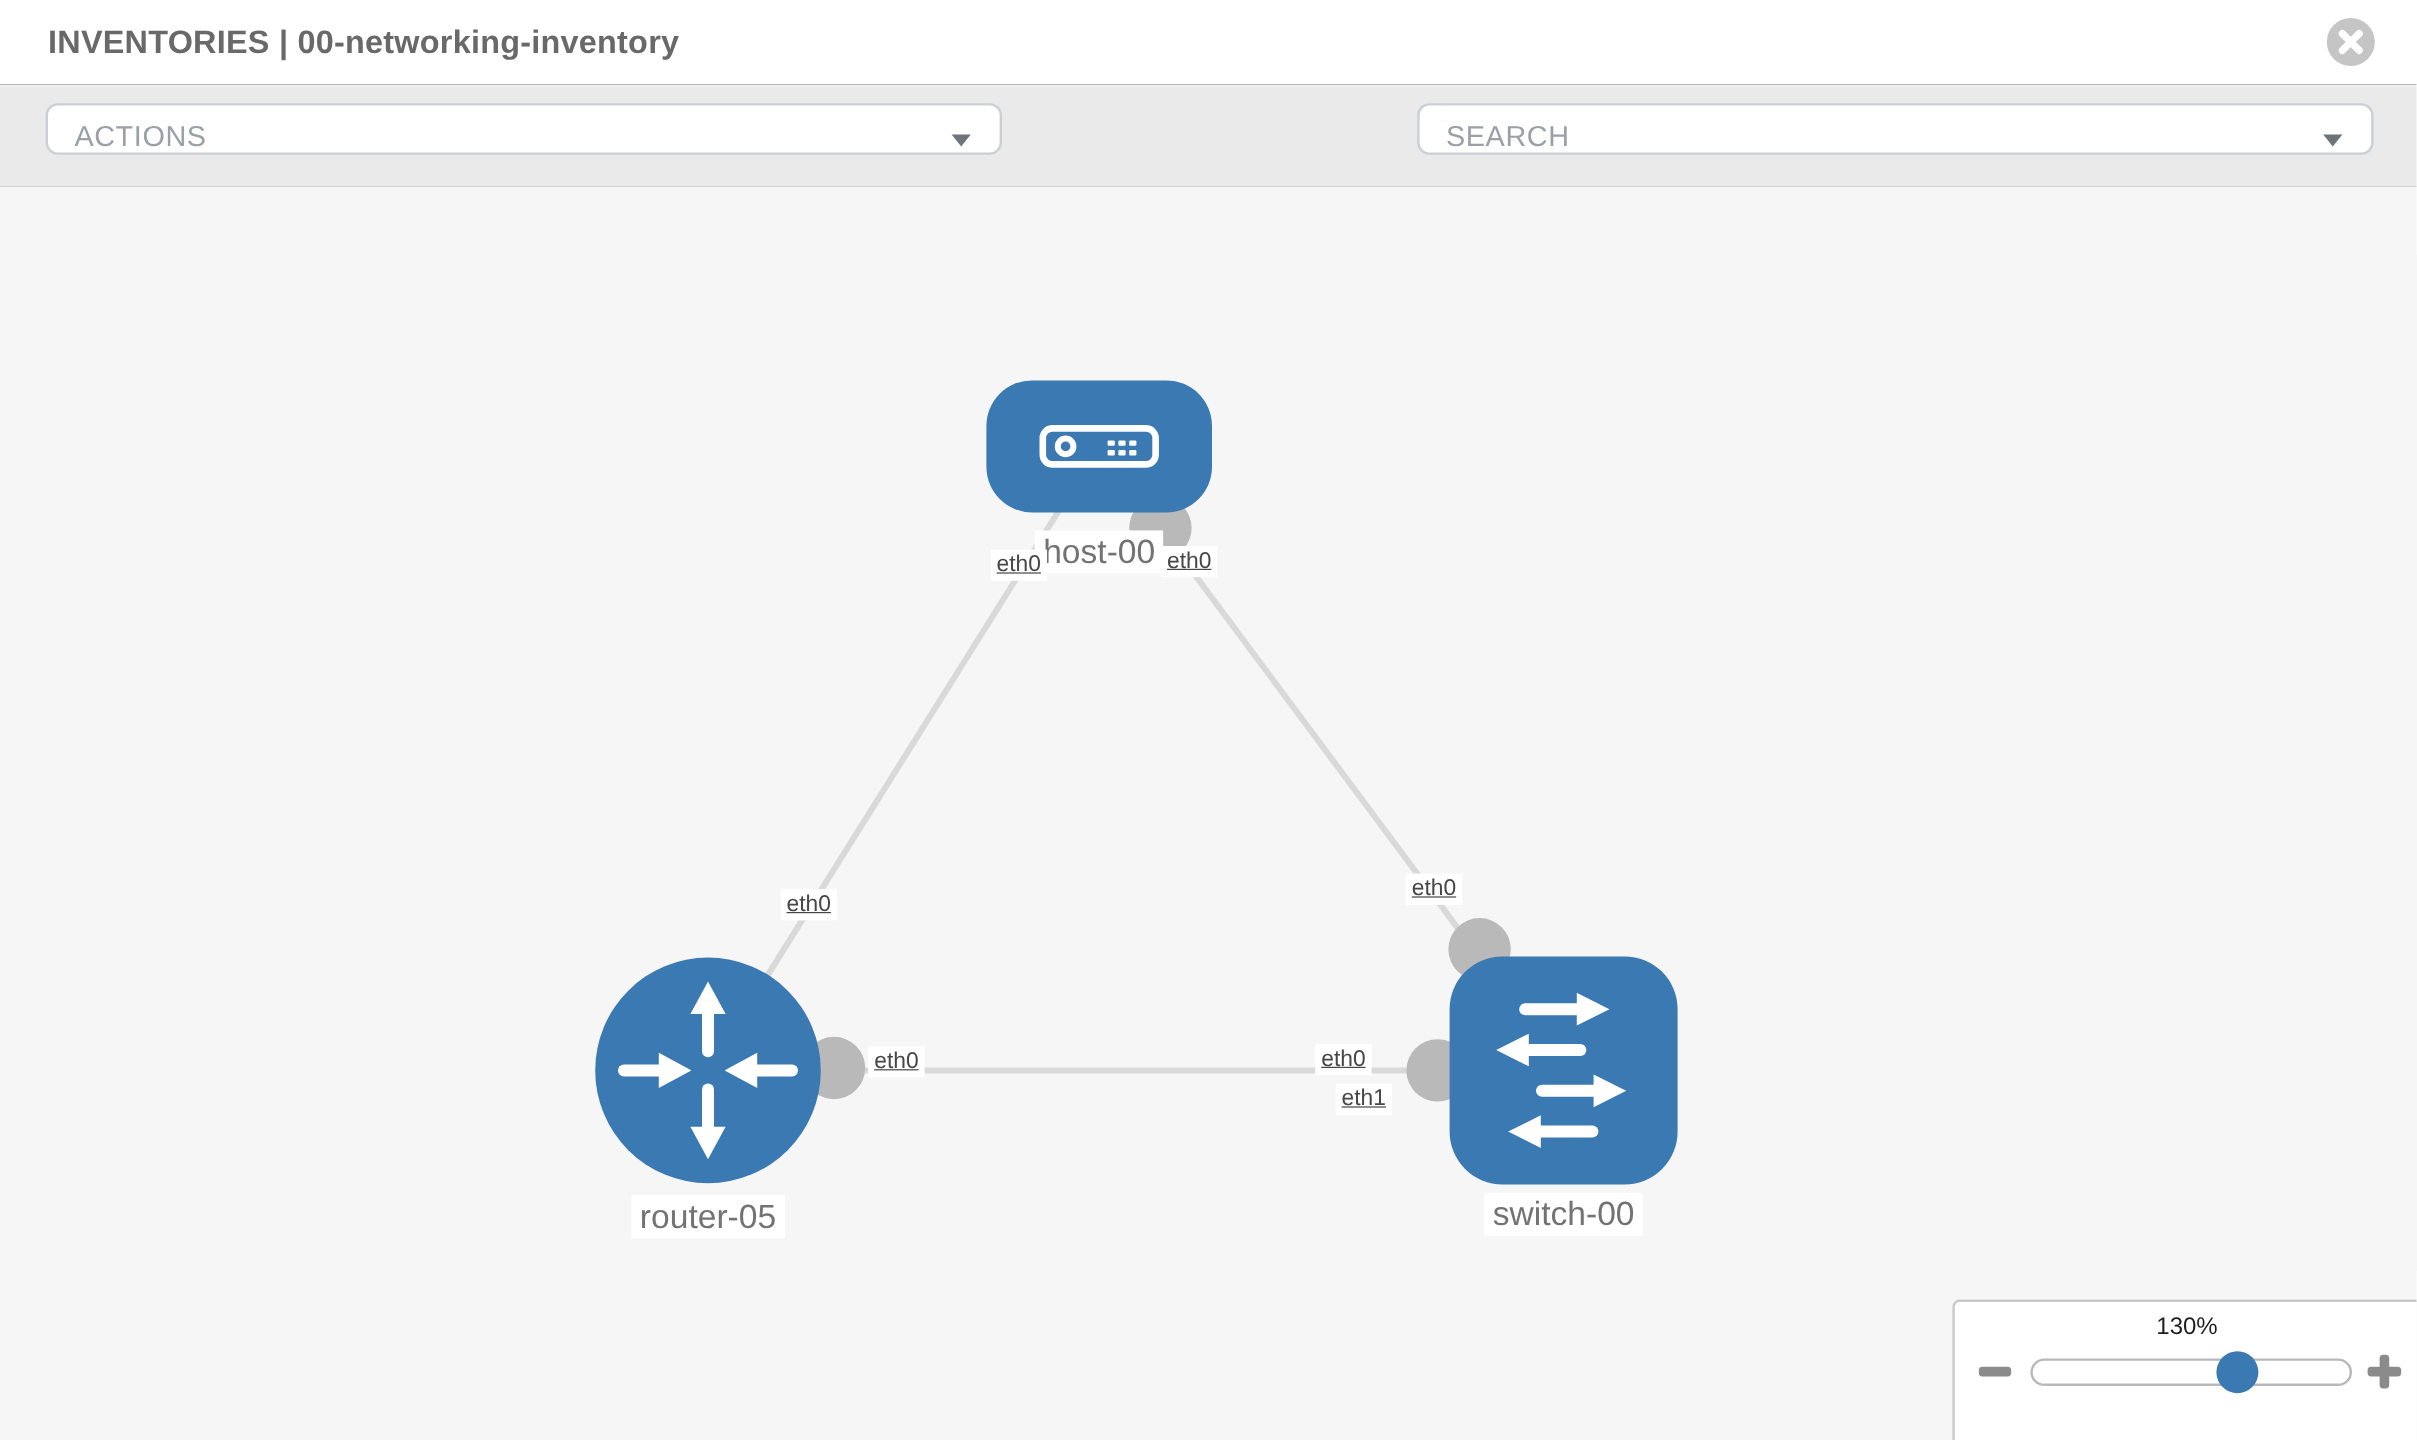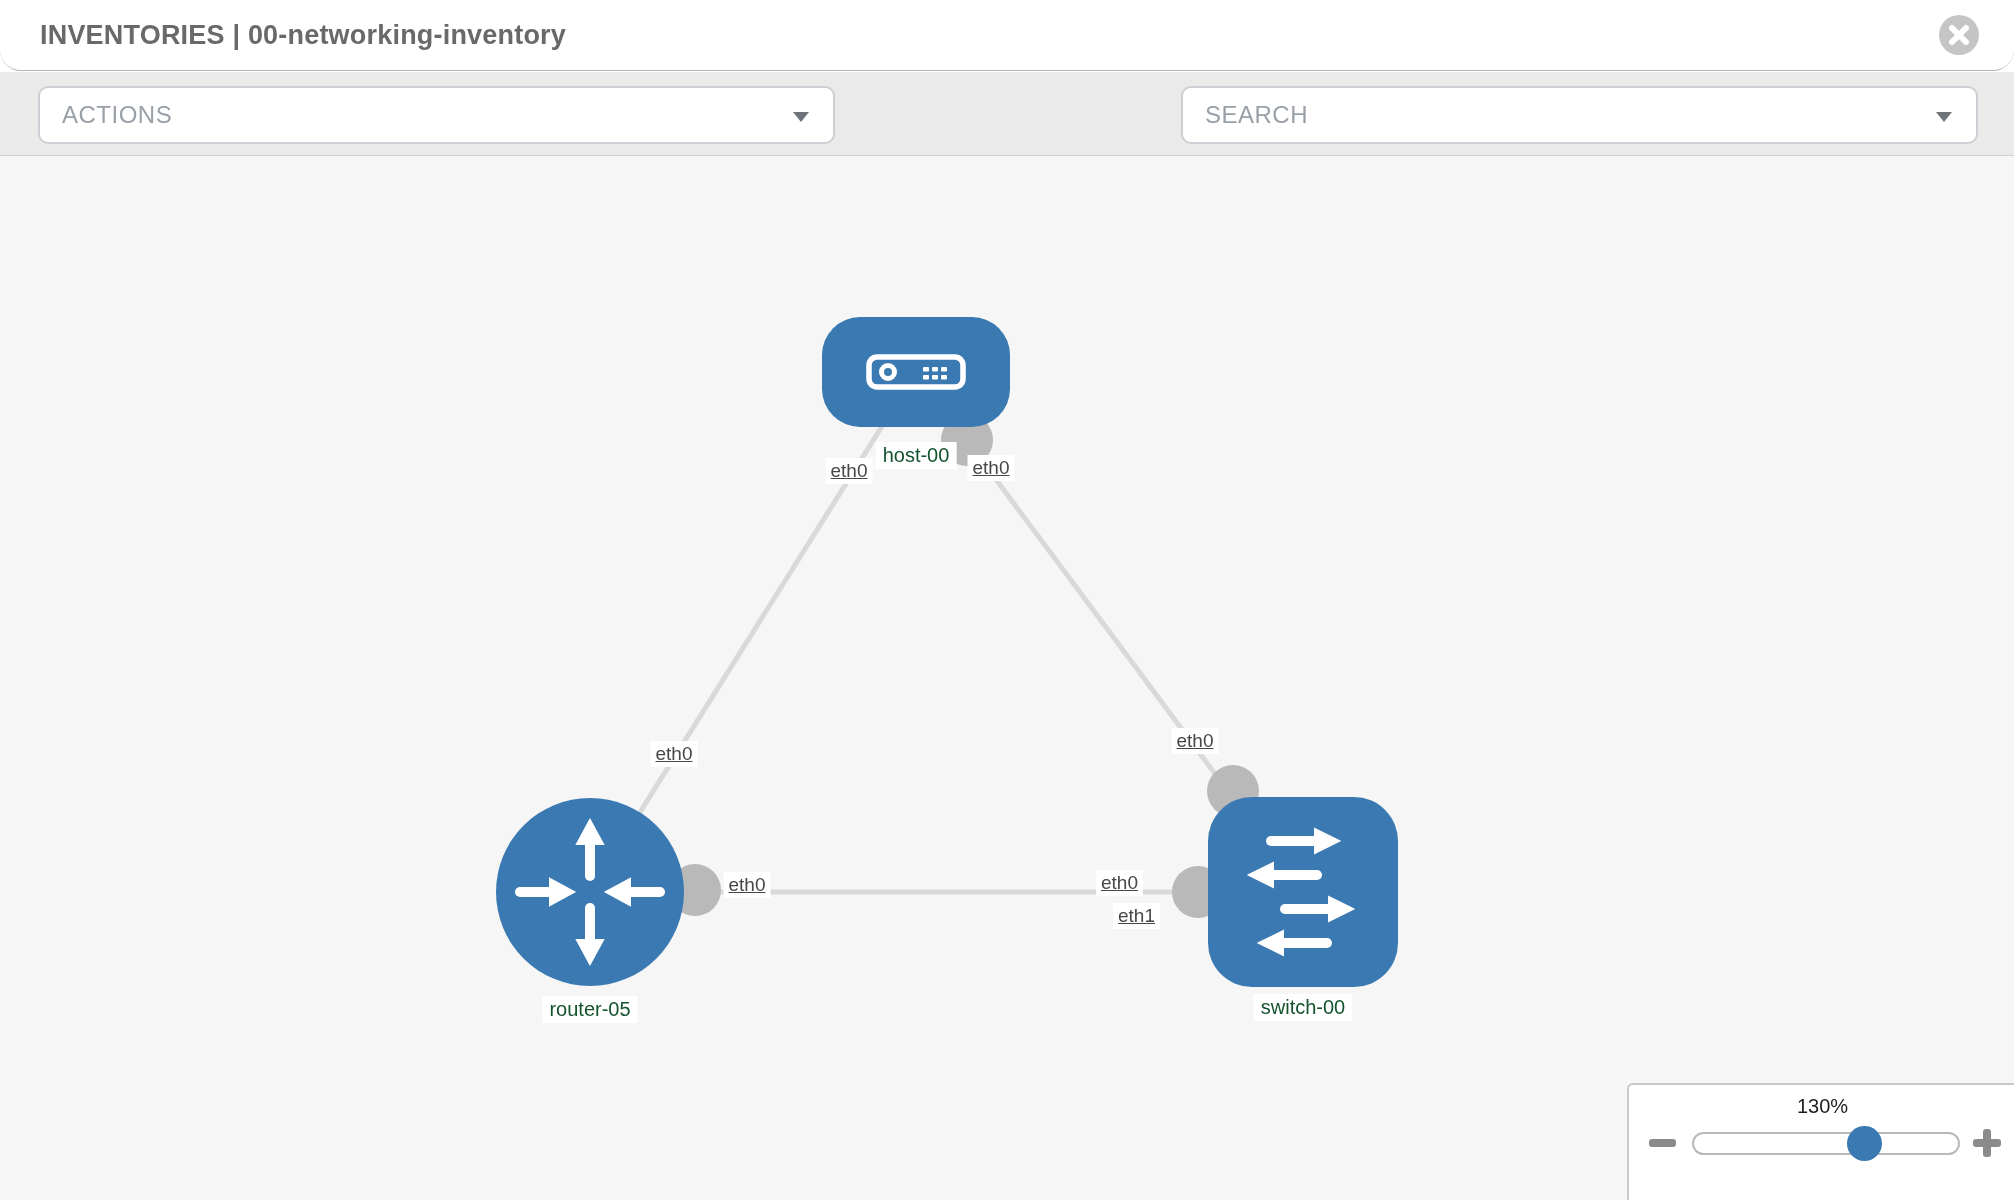"INVENTORIES | 00-networking-inventory" .header { border-radius: 21px -> none }
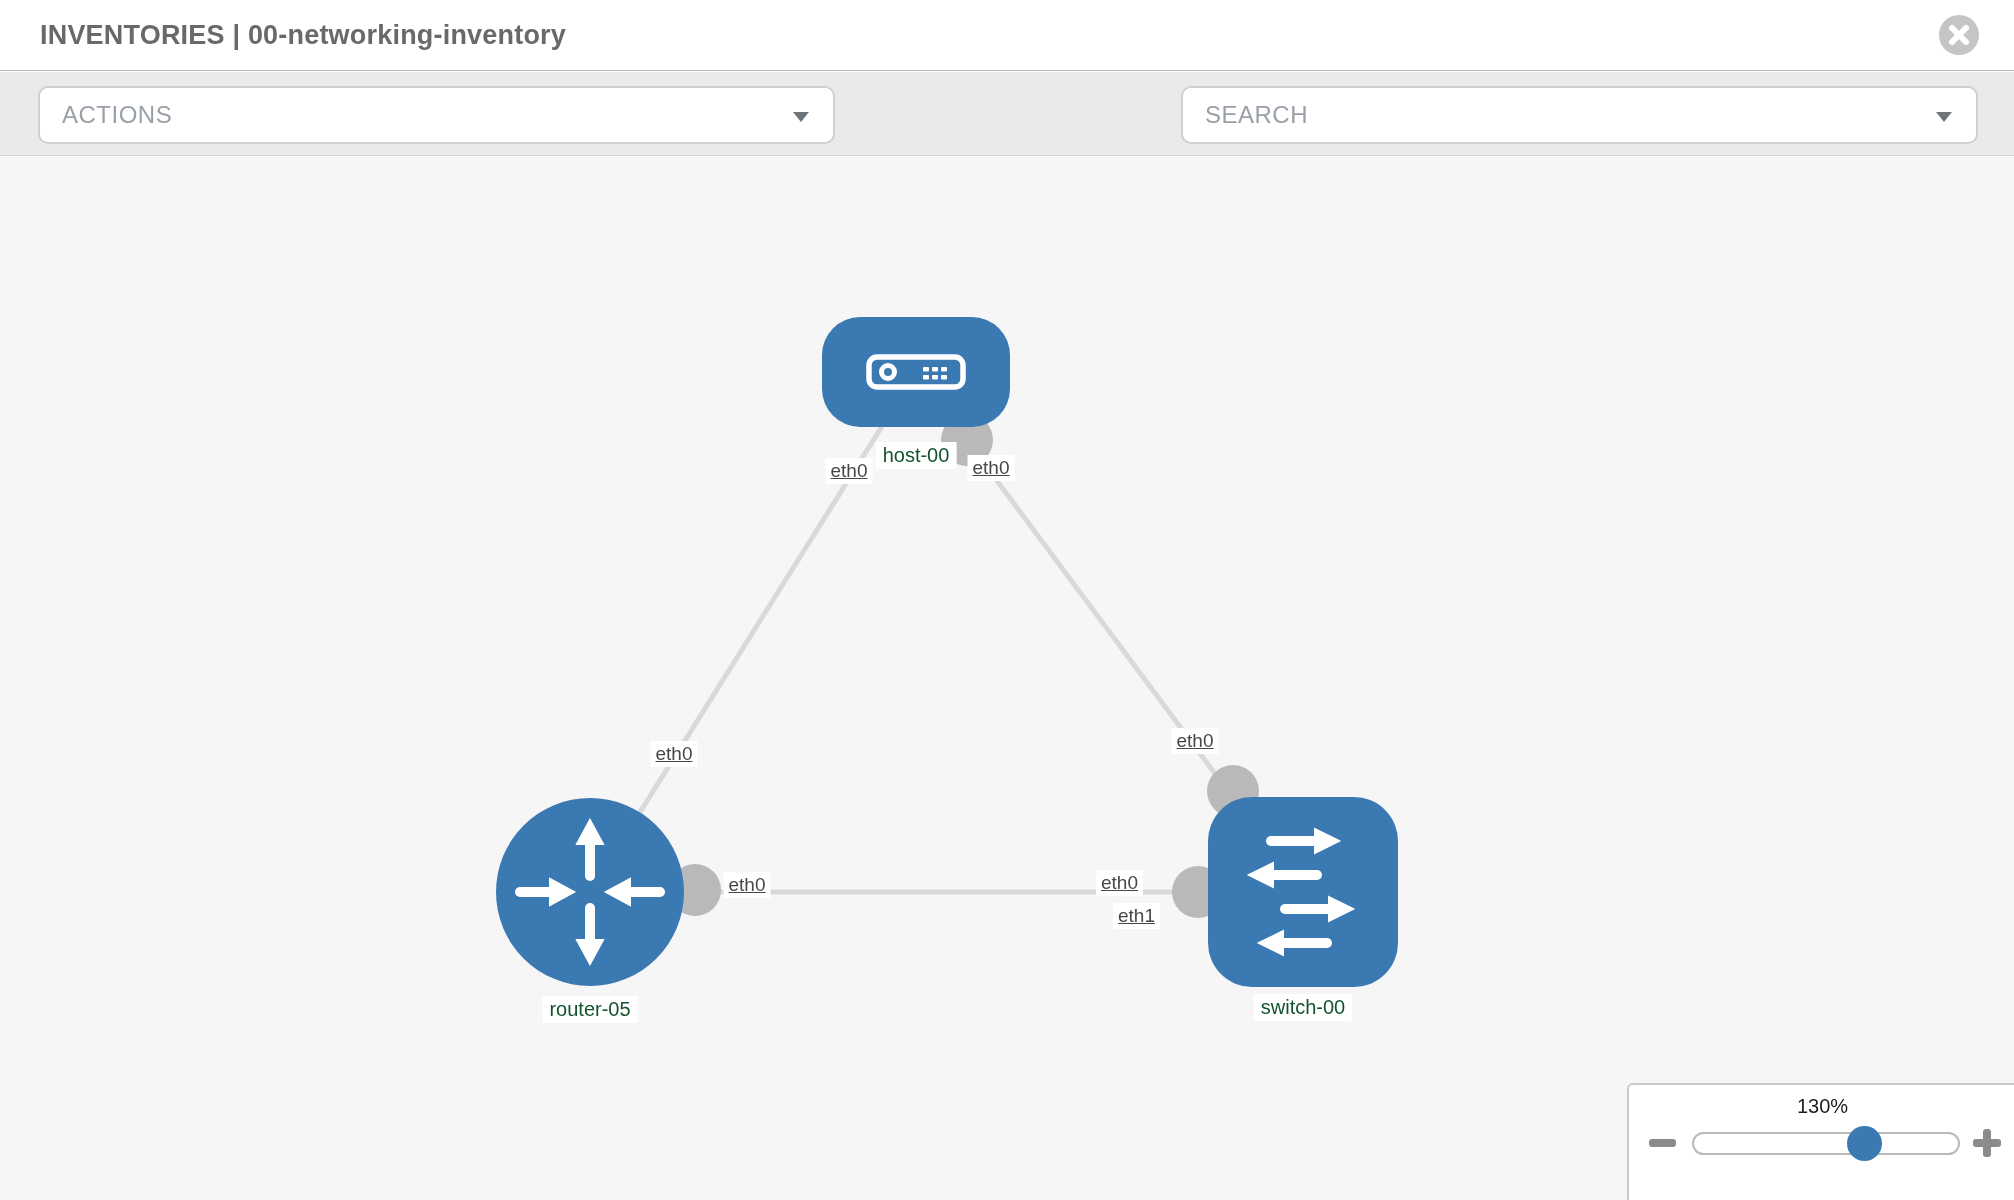"ACTIONS" .select-box { height: 58px -> 43px }
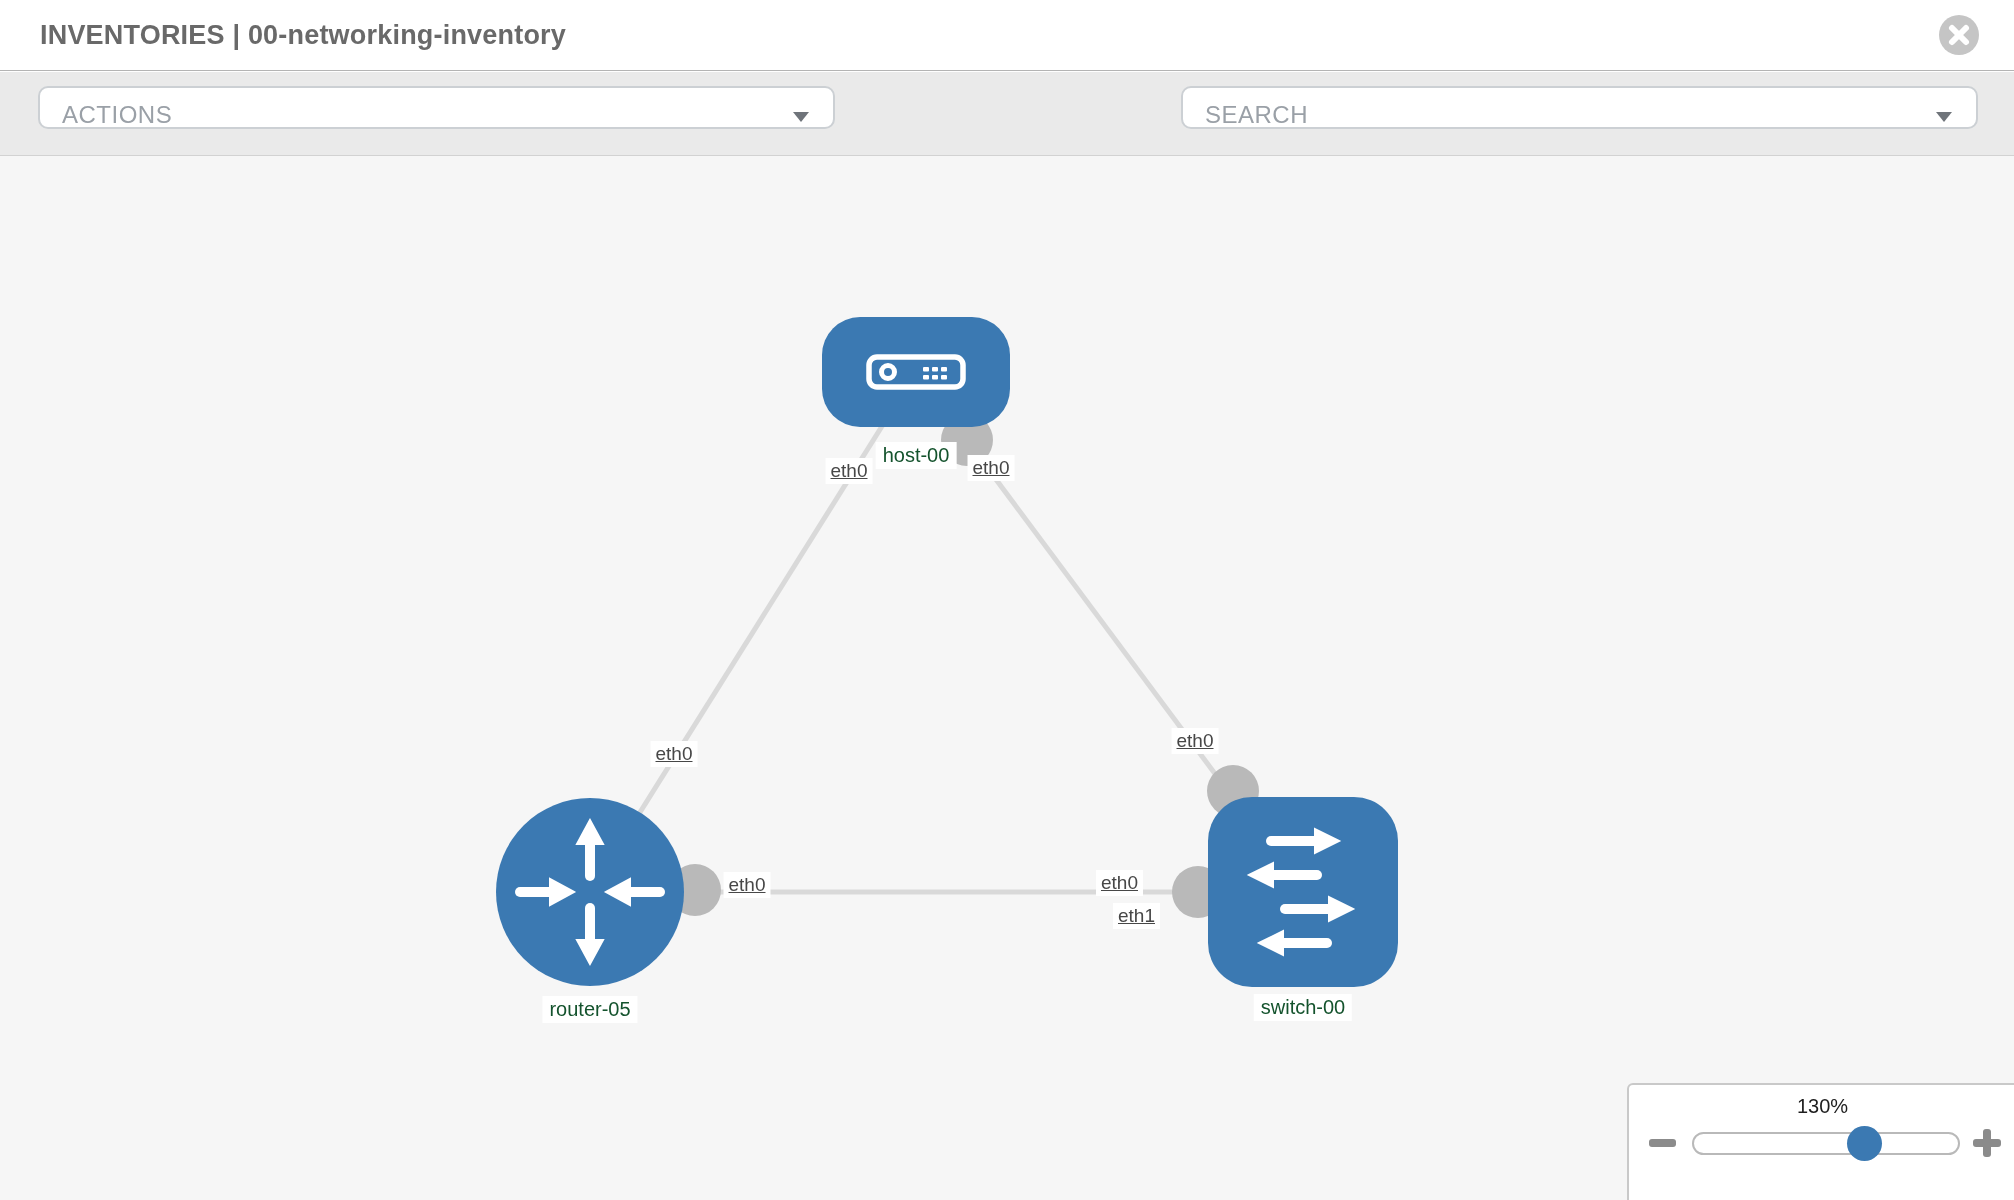"host-00" .node-label { color: #14532d -> #737373; font-size: 20px -> 28px }
